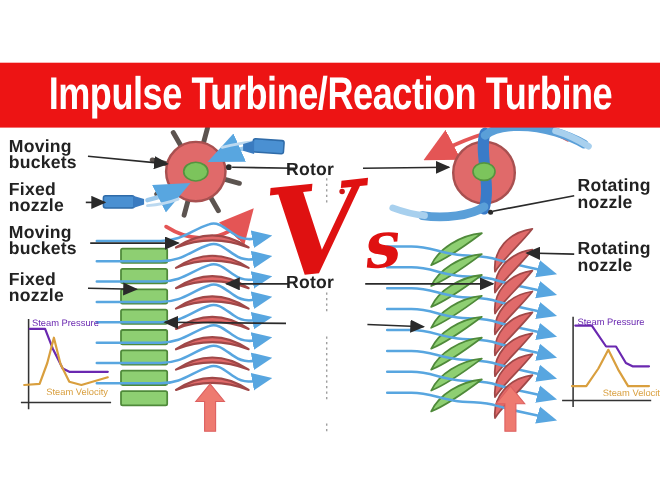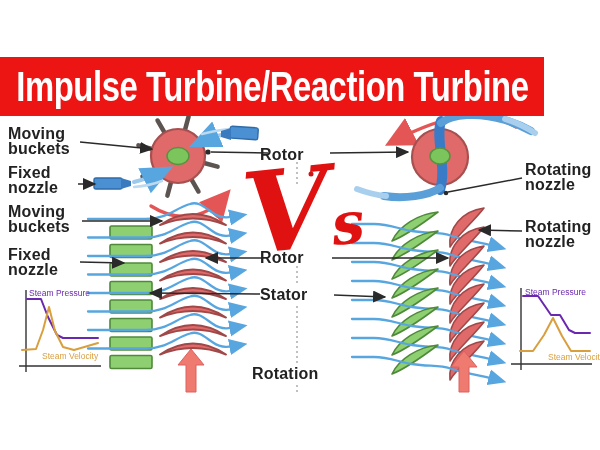"Impulse Turbine/Reaction Turbine" .banner { width: 544px -> 600px }
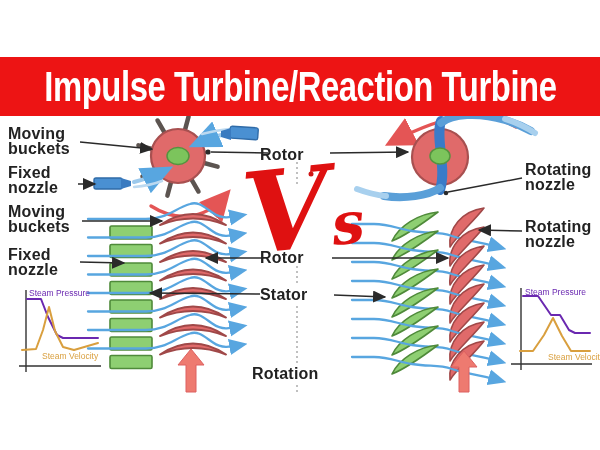"Stator" div.lbl { html: <div>Stator</div> -> none }
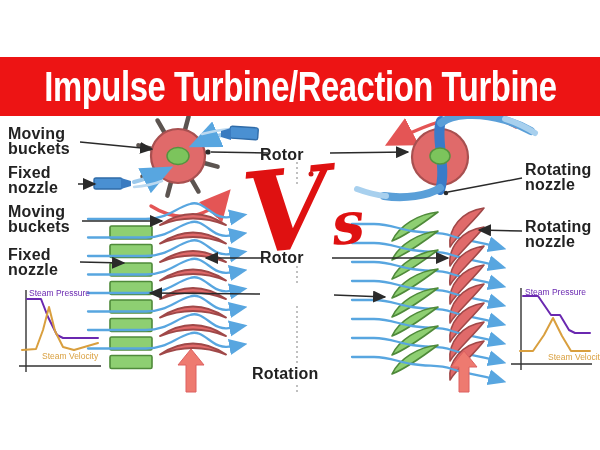"Rotation" div.lbl { html: <div>Rotation</div> -> none }
